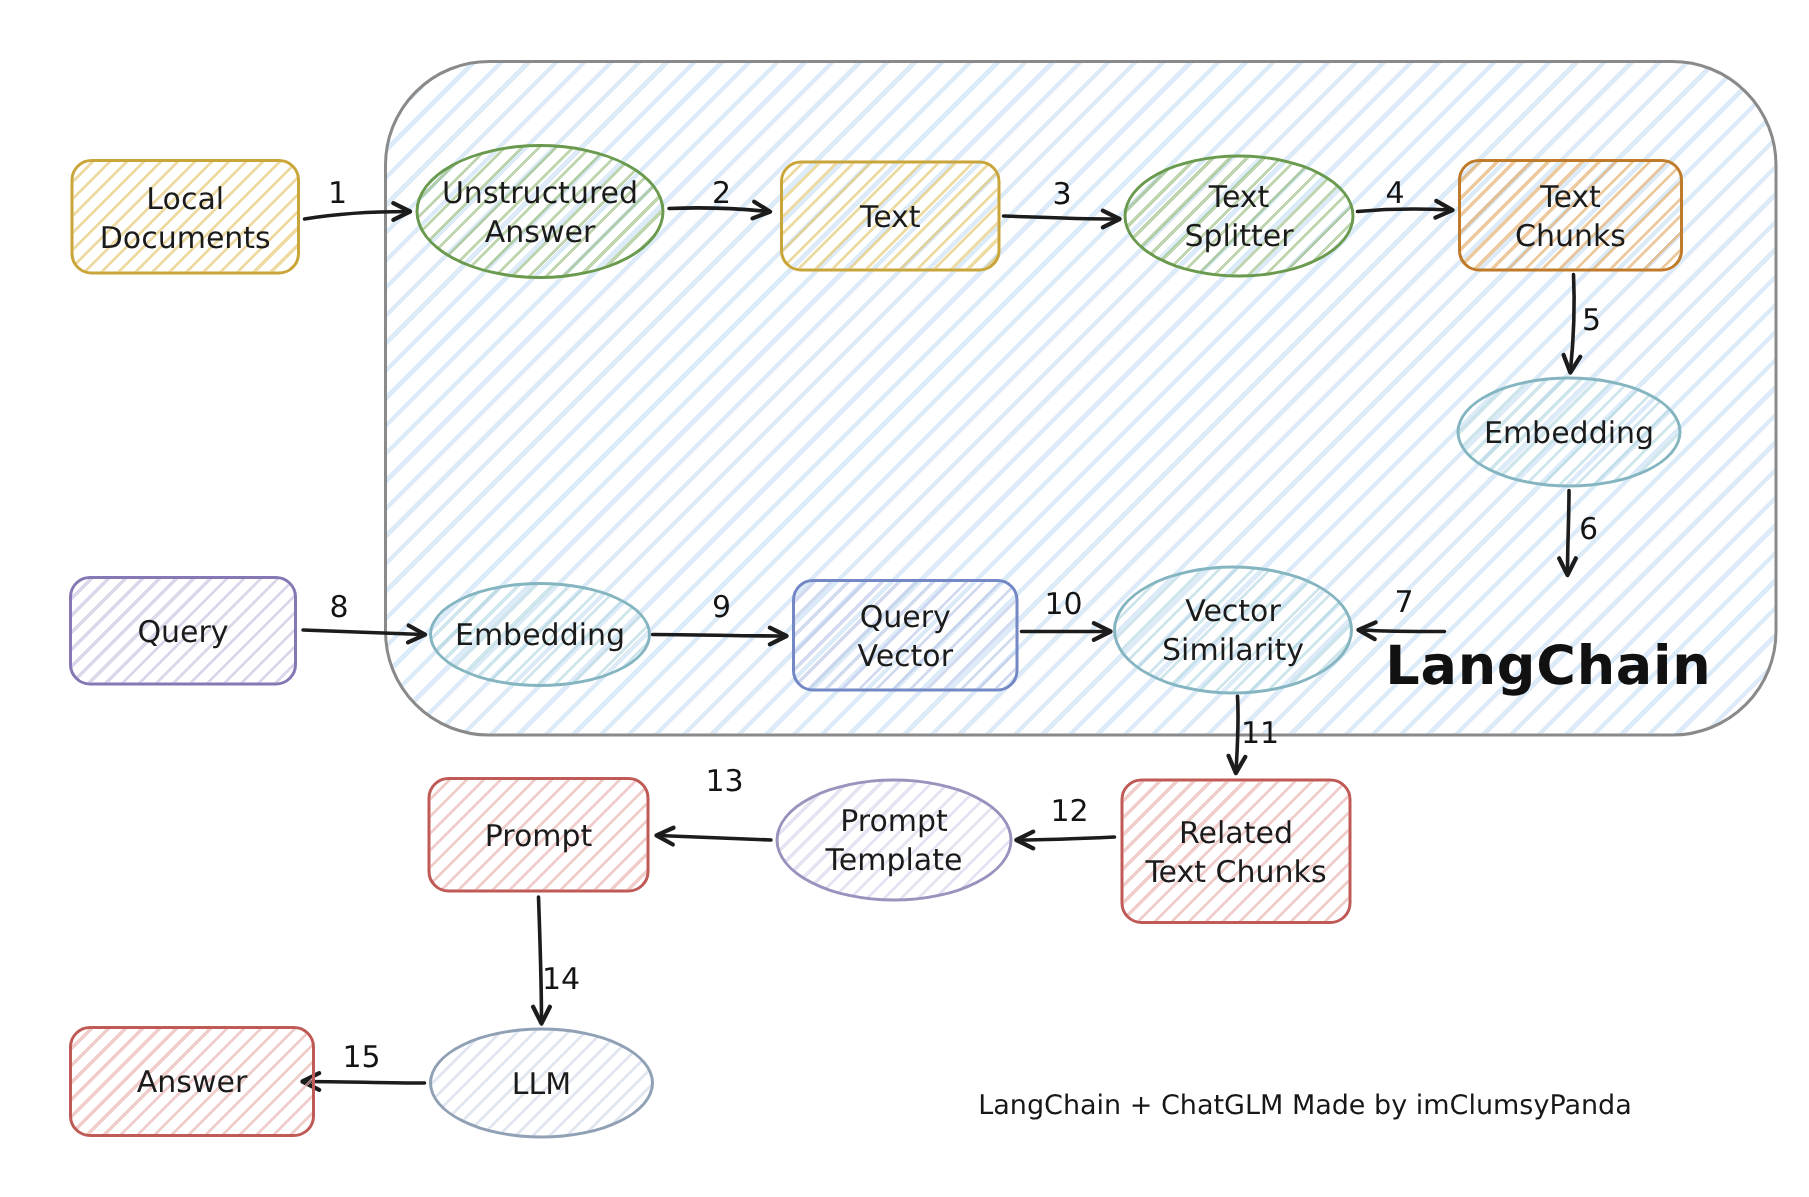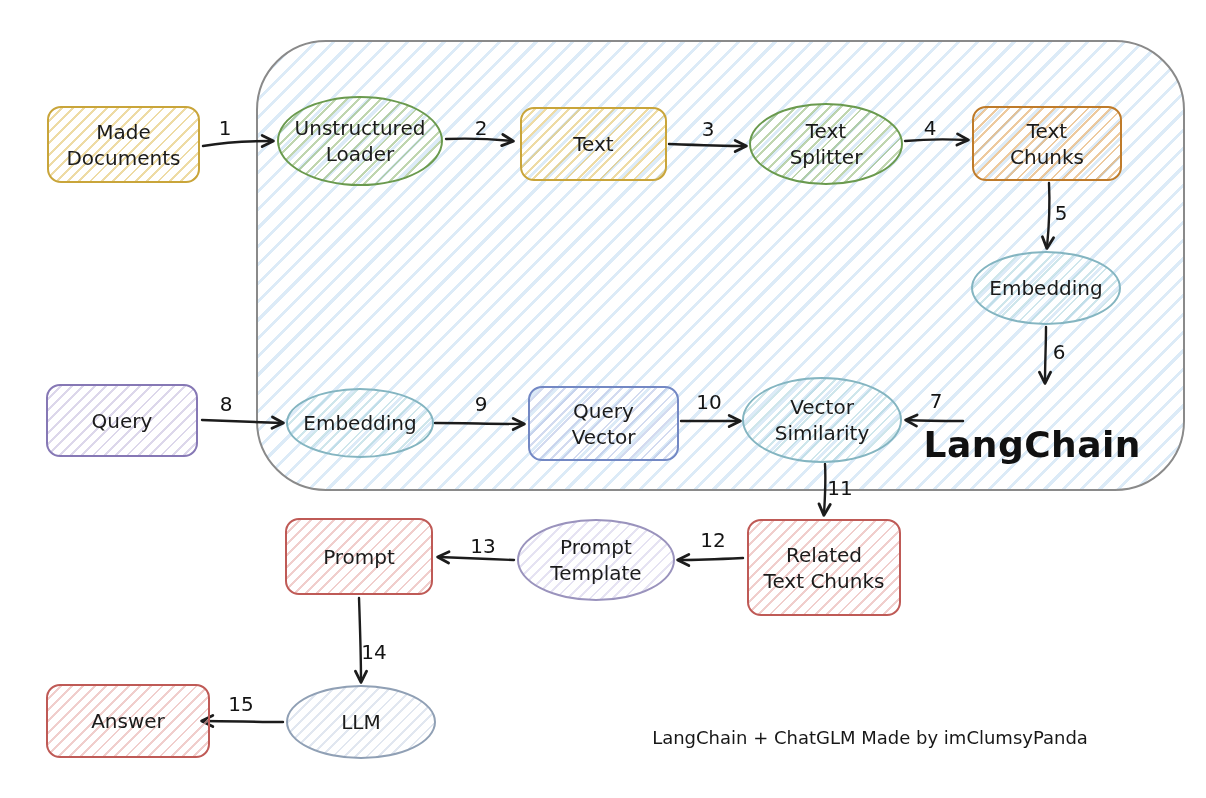"Made" div.node { text: Made -> Local }
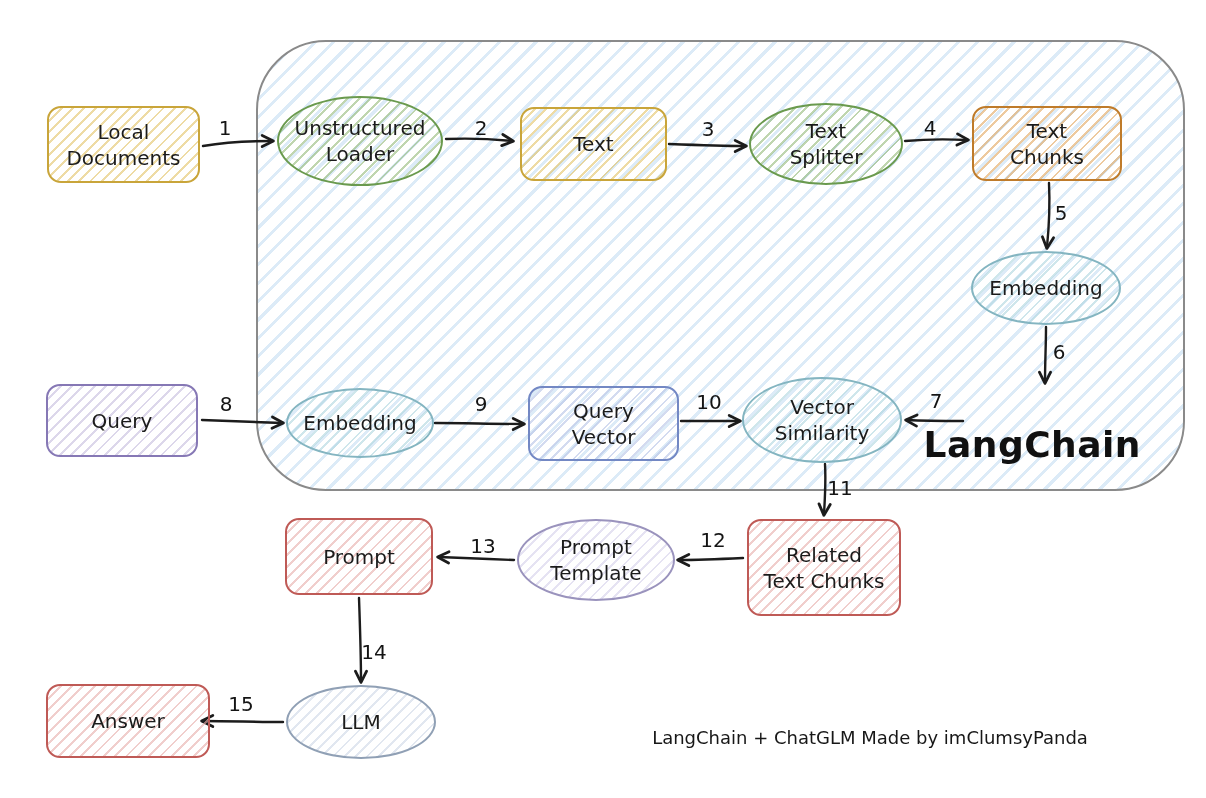"Unstructured" div.node { text: Loader -> Answer }
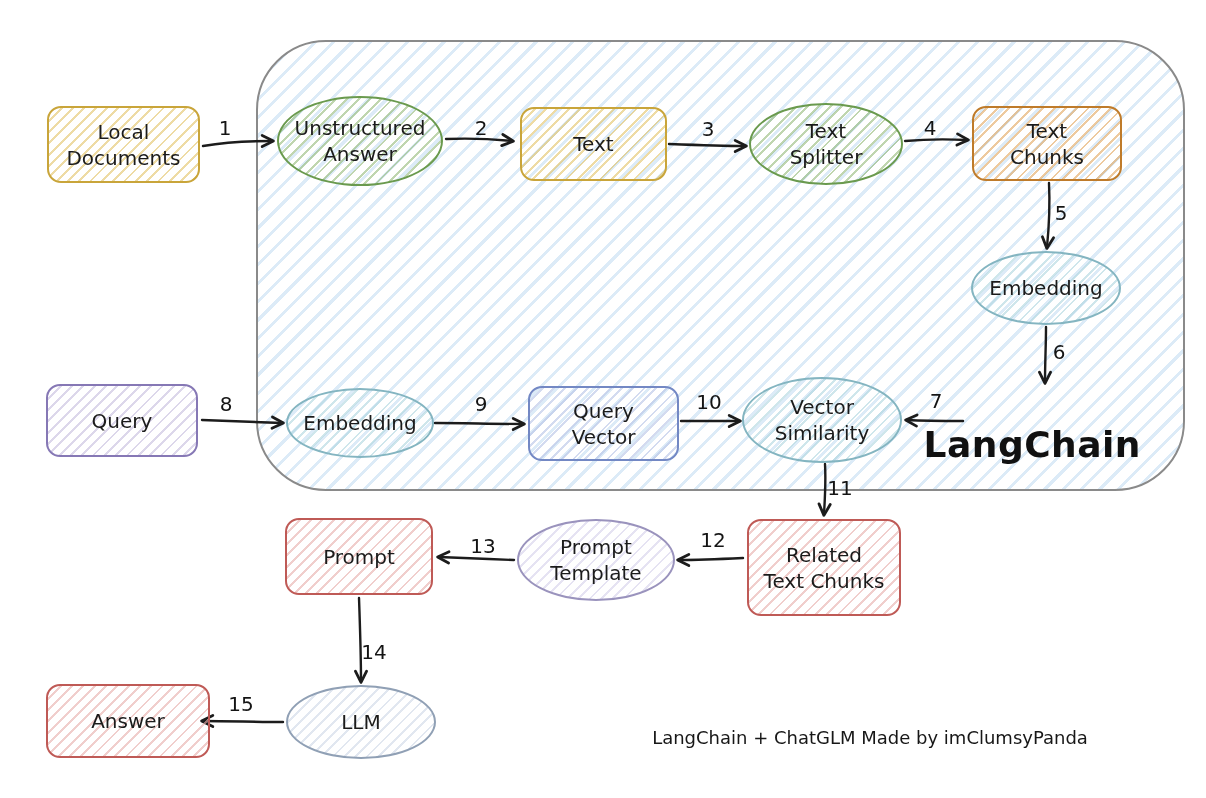"13" span.edge-label { top: 546px -> 520px }
